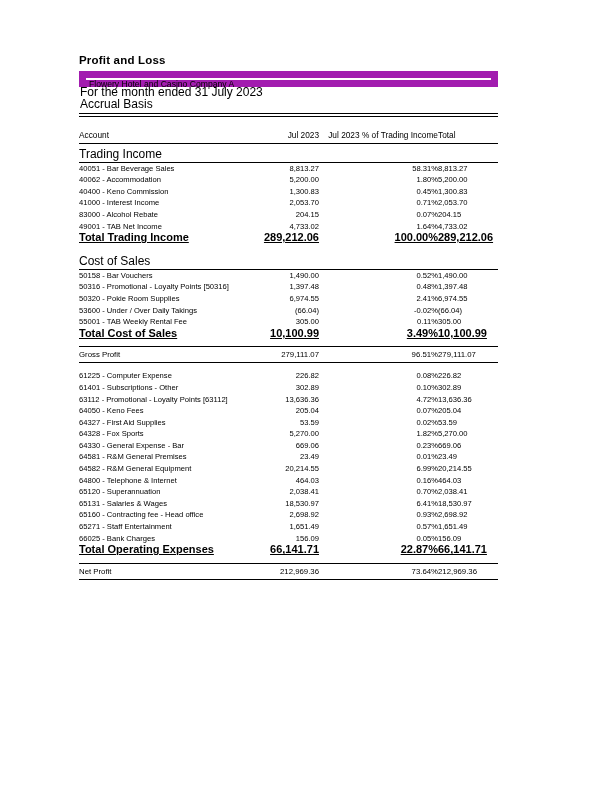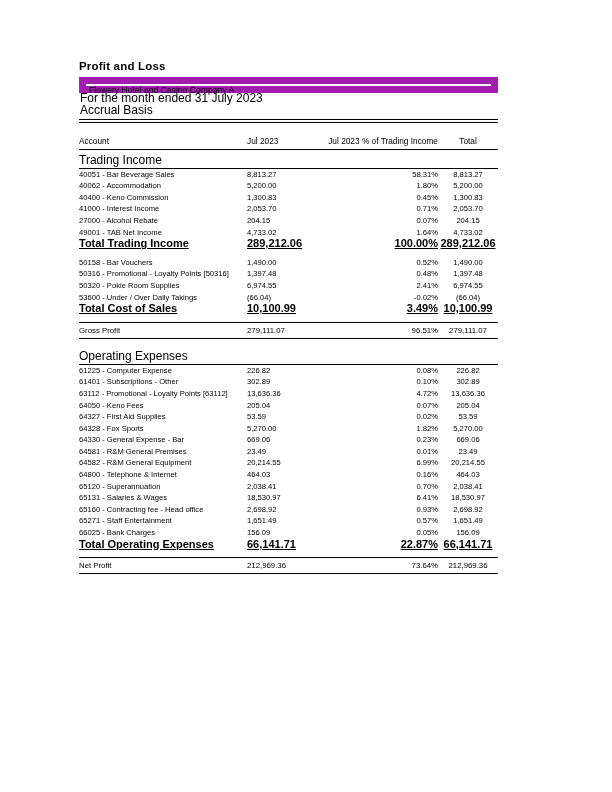"Profit and Loss" .content { top: 60px -> 54px }
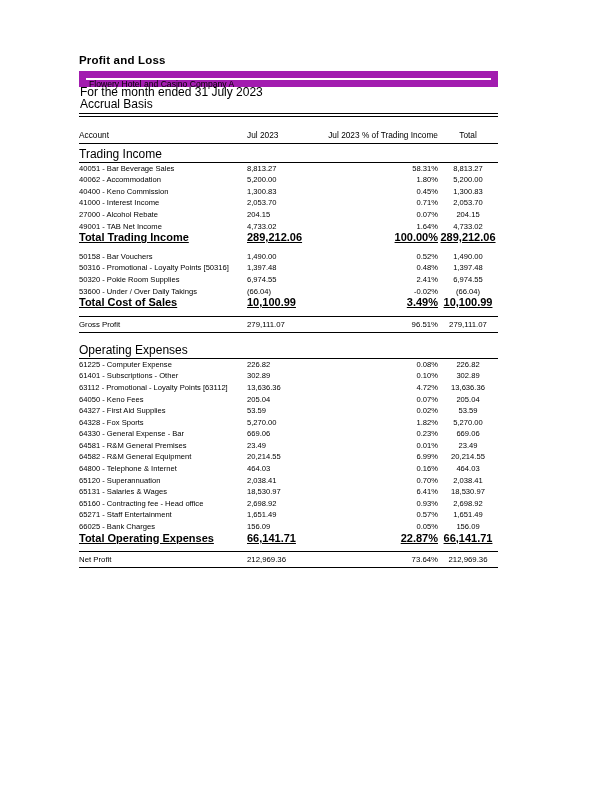"Jul 2023" .num { text-align: none -> right }
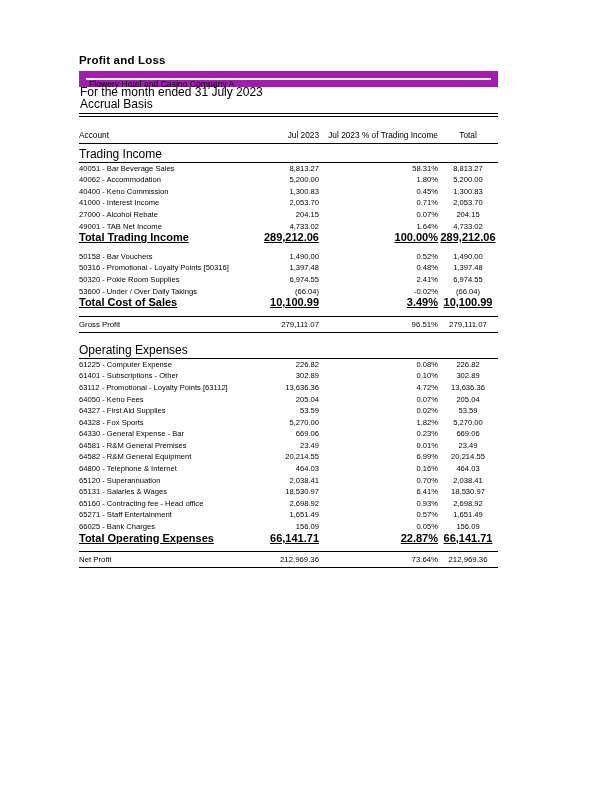"Total" .tot { text-align: center -> left }
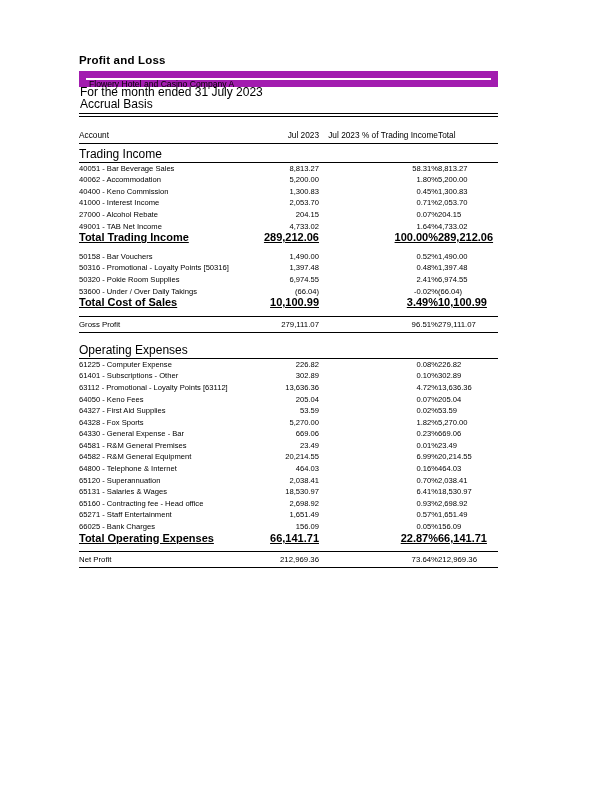"27000 - Alcohol Rebate" td.acct { text: 27000 -> 83000 }
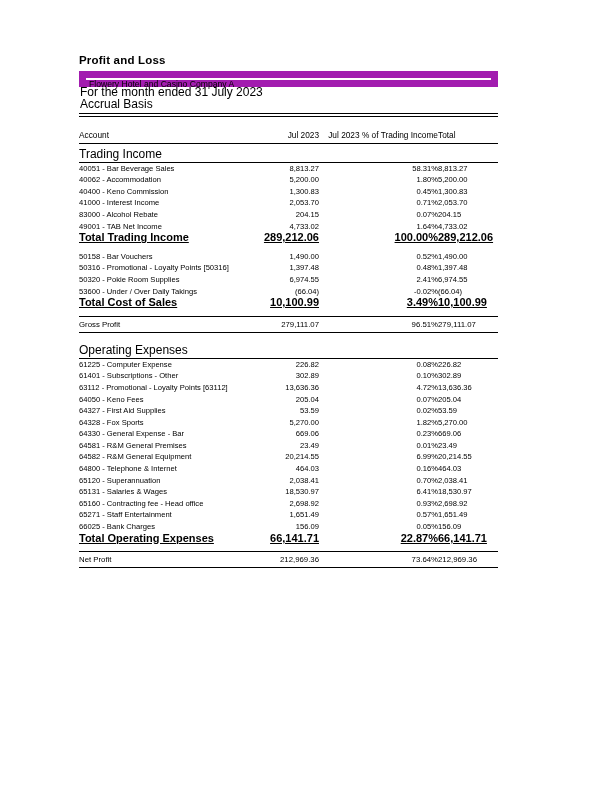"Cost of Sales" tr.section { html: none -> <tr> <td>Cost of Sales</td> </tr> }
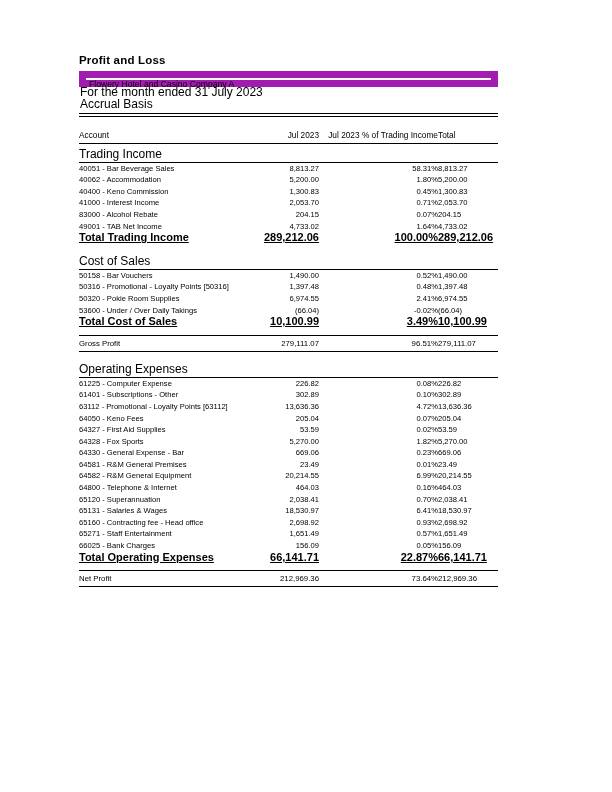"55001 - TAB Weekly Rental" tr.data { html: none -> <tr> <td>55001 - TAB Weekly Rental Fee</td> <td>305.00</td> <td>0.11%</td> <td>305.00</td> </tr> }
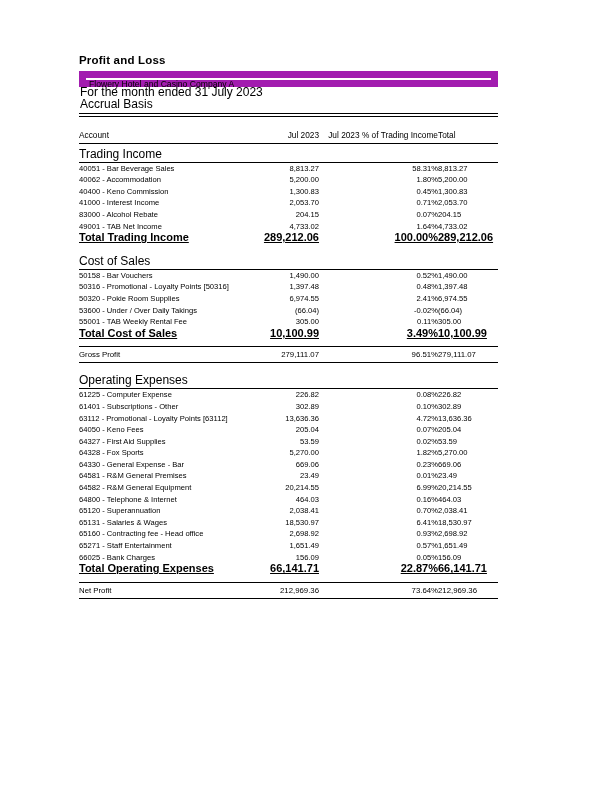"Operating Expenses" tr.section { html: <tr> <td>Operating Expenses</td> </tr> -> none }
